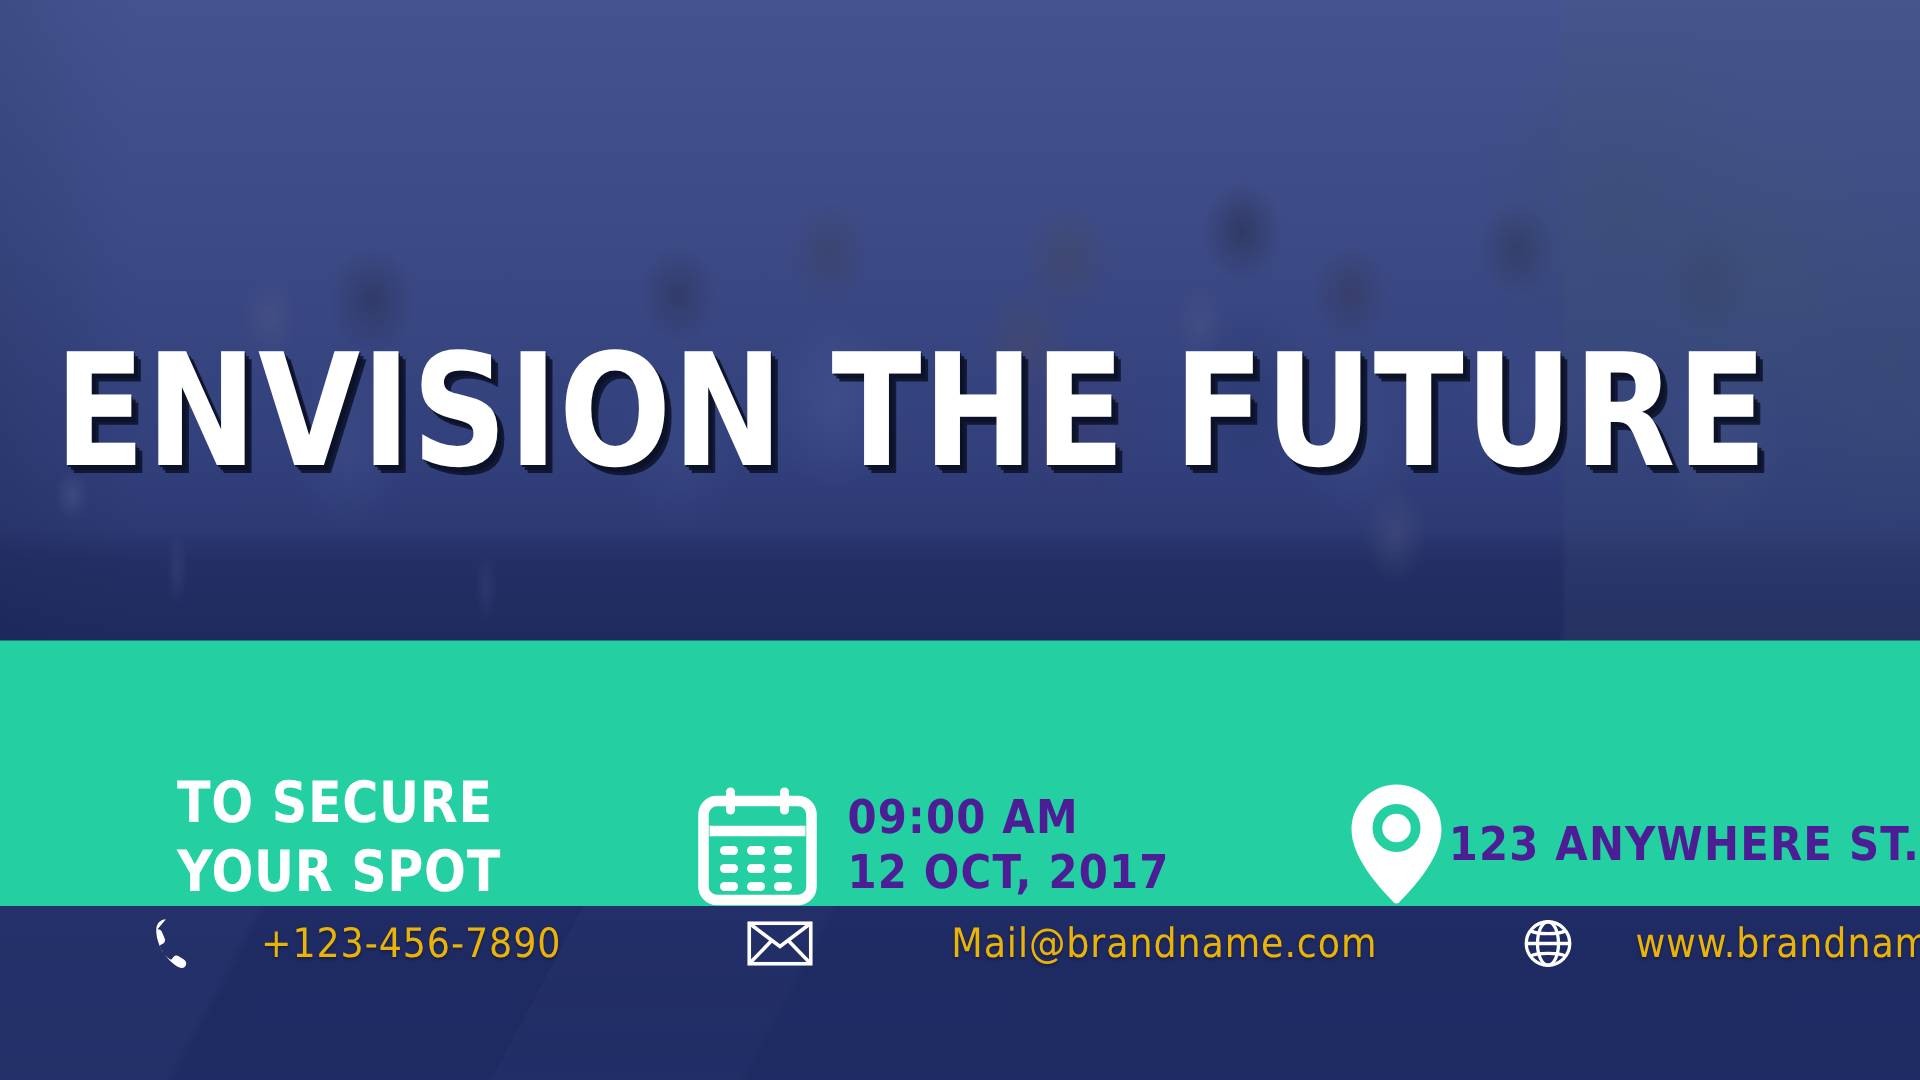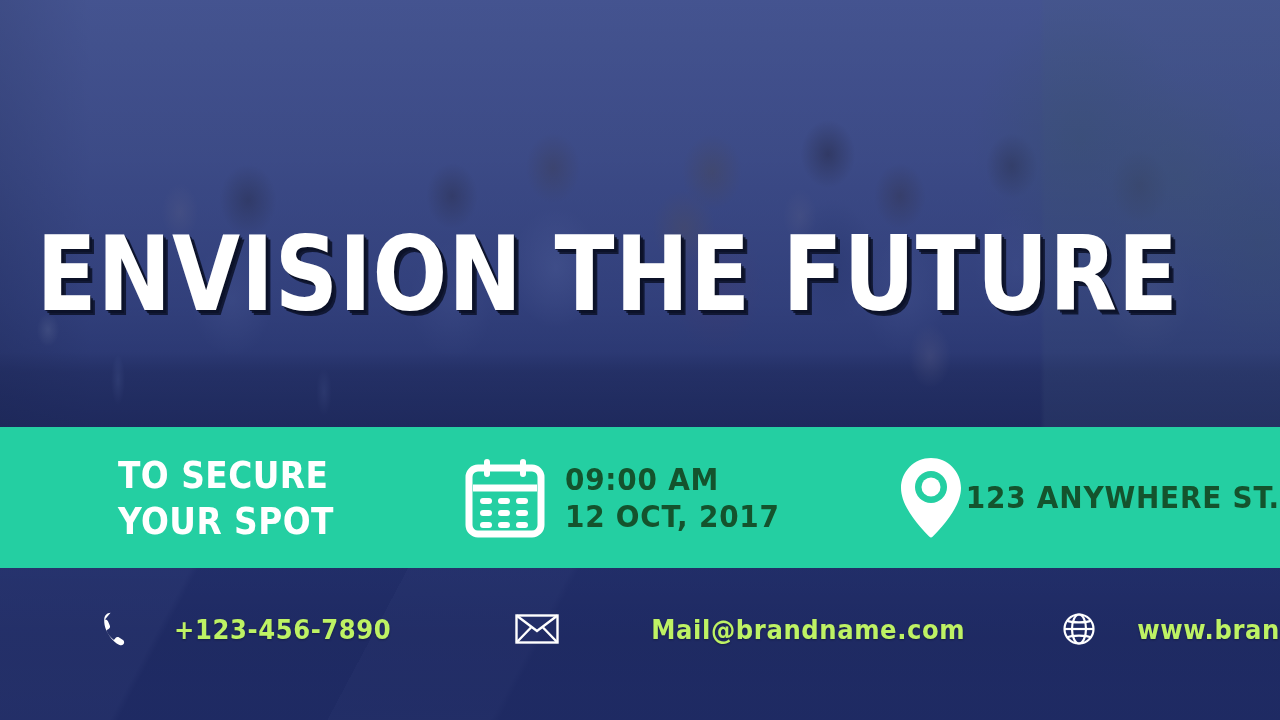"TO SECURE" .teal-band { align-items: center -> flex-end; height: 141px -> 177px }
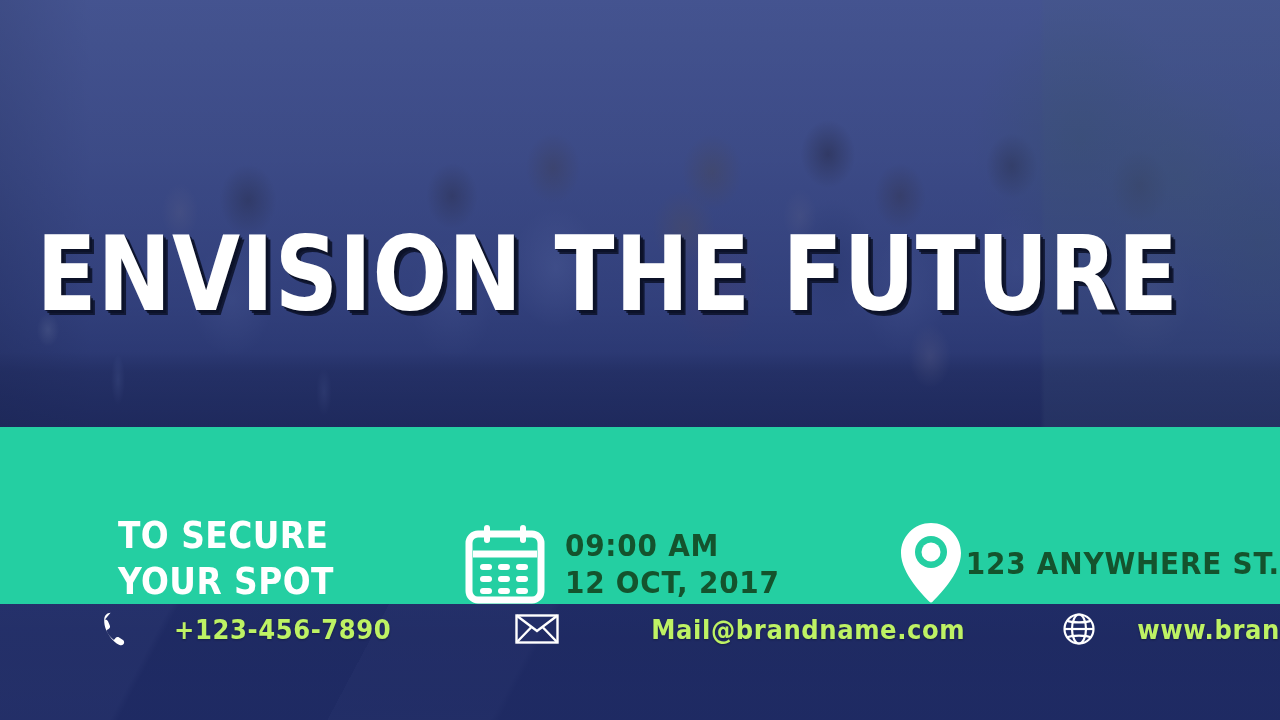"09:00 AM" .info-block .txt { color: #14532d -> #4c1d95 }
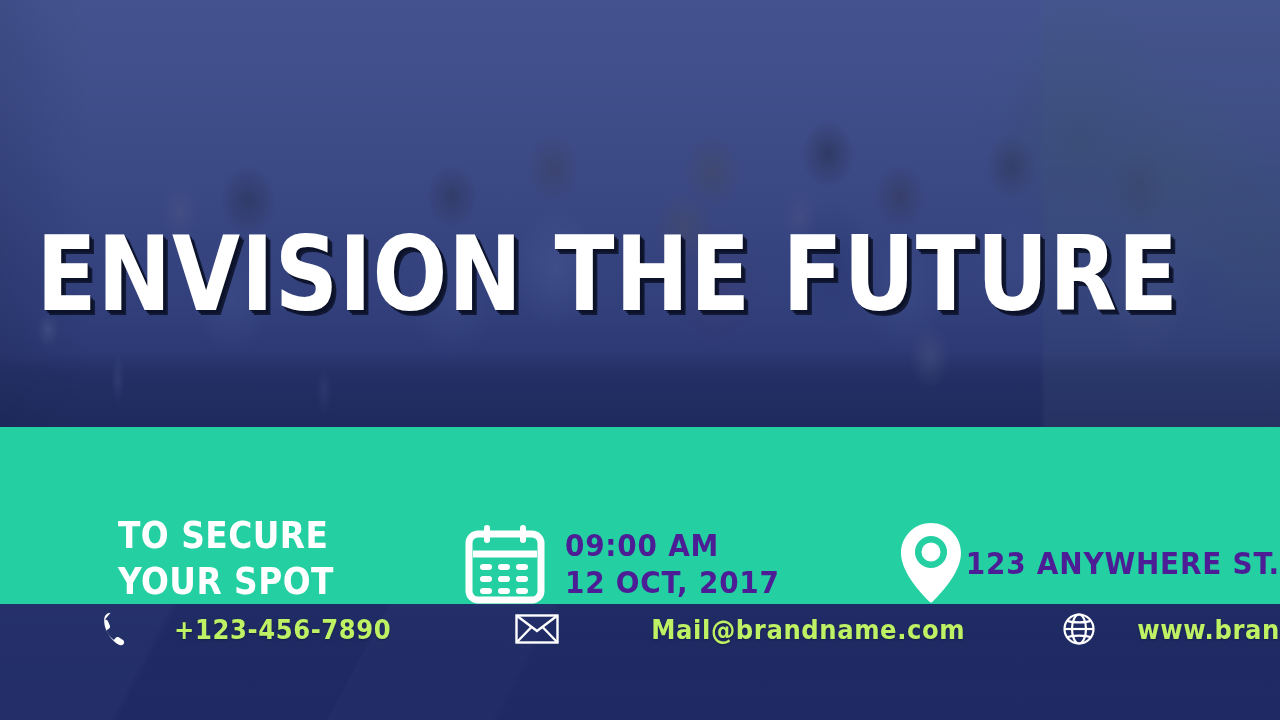"+123-456-7890" .contact-item .ctxt { color: #bef264 -> #eab308; font-weight: 700 -> 400 }
